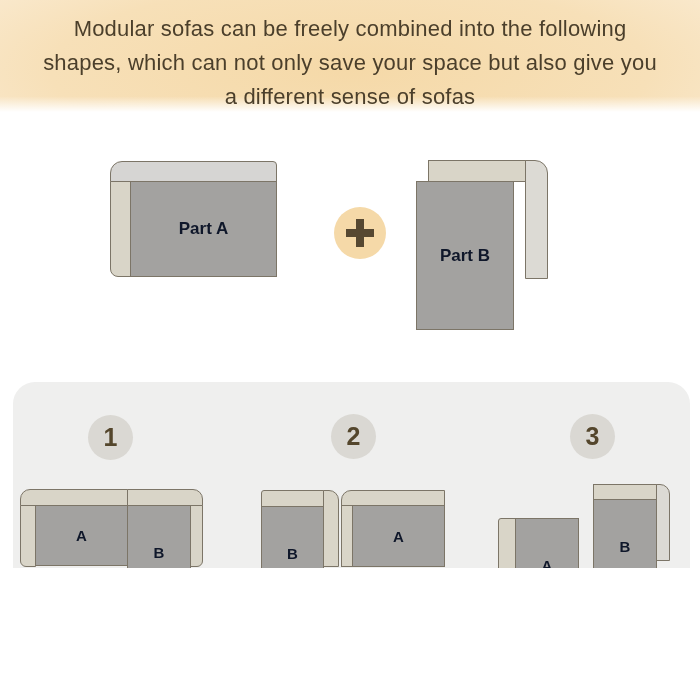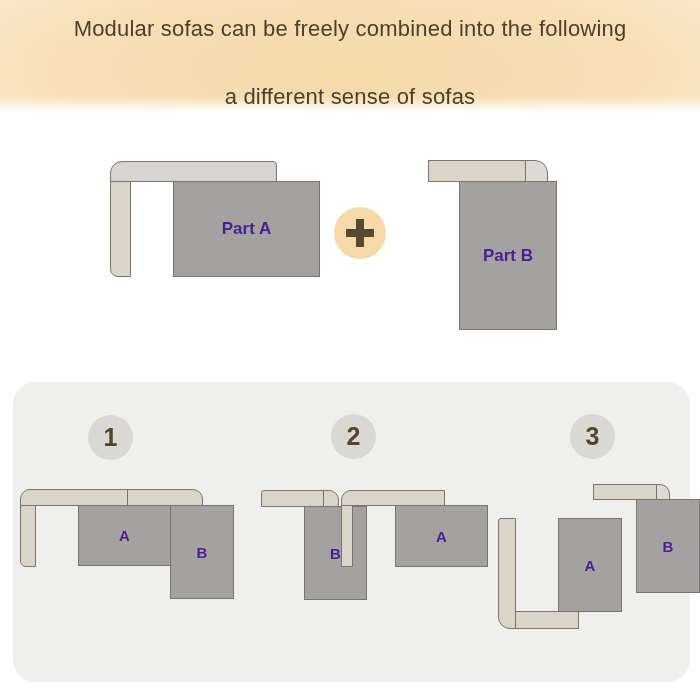"Modular sofas can be freely" .page { height: 700px -> 568px }
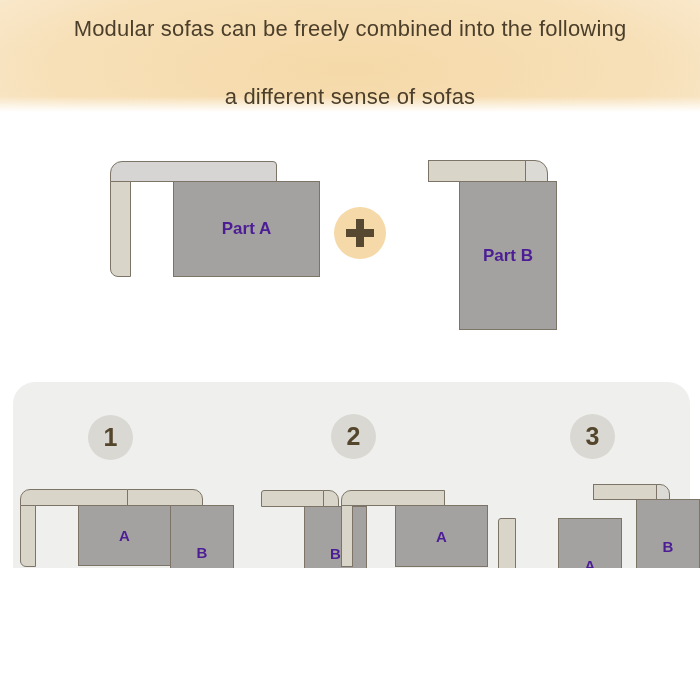"shapes, which can not only" div.header-line { html: none -> <div>shapes, which can not only save your space but also give you</div> }
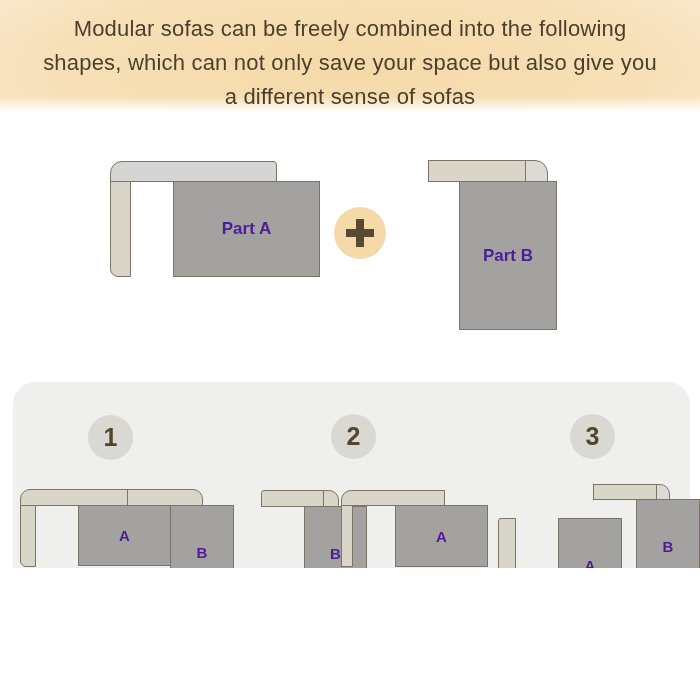"Part A" .seat { color: #4c1d95 -> #0f172a; margin-left: 43px -> none }
